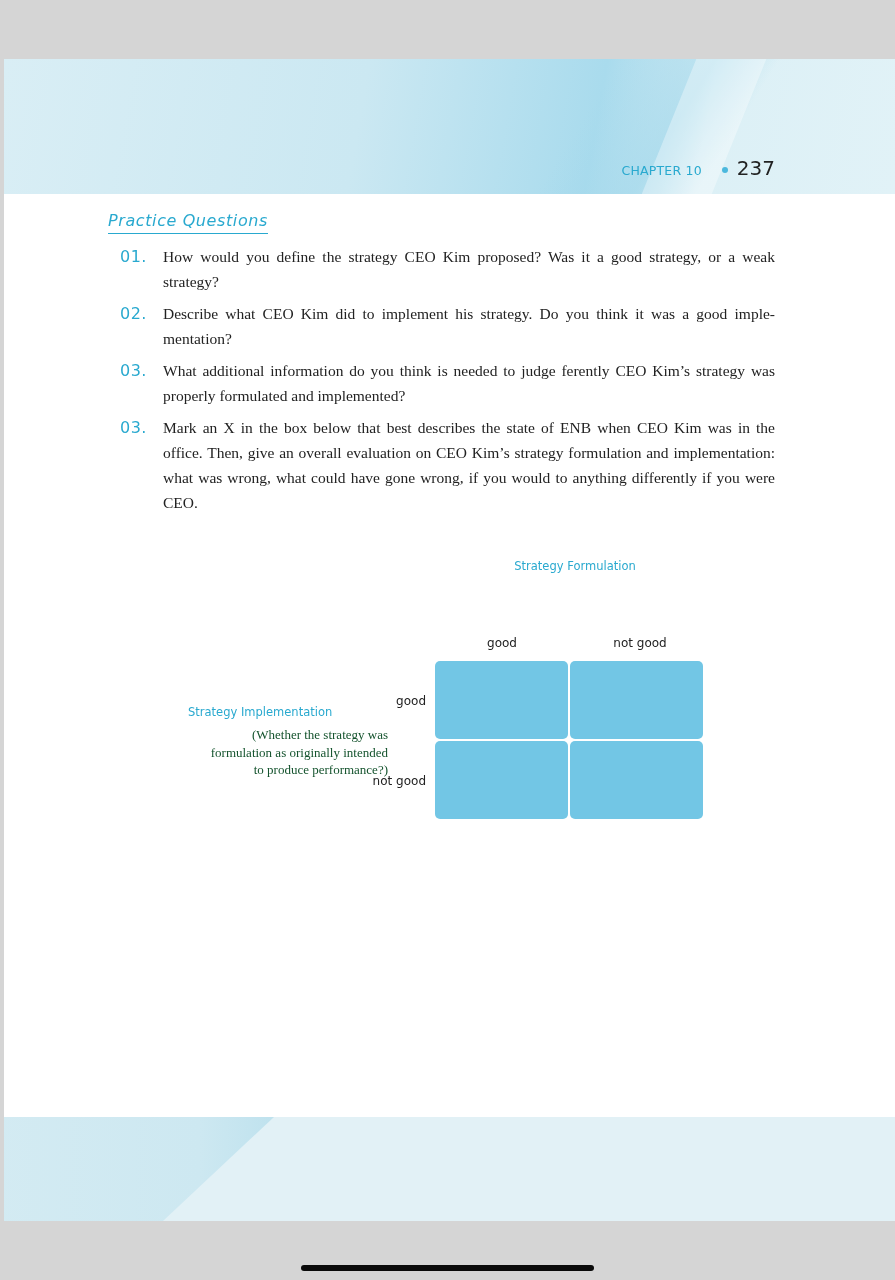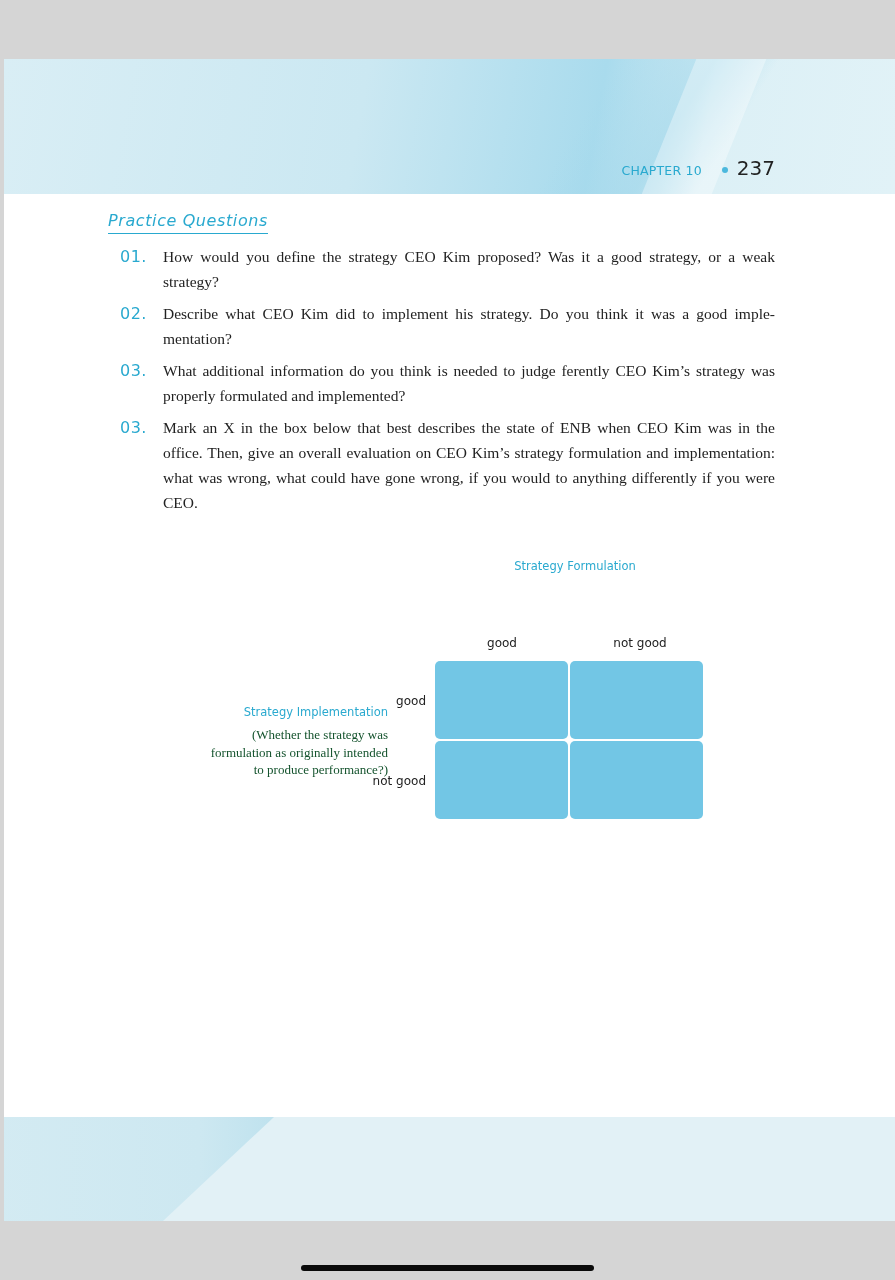"Strategy Implementation" .impl-title { text-align: right -> left }
